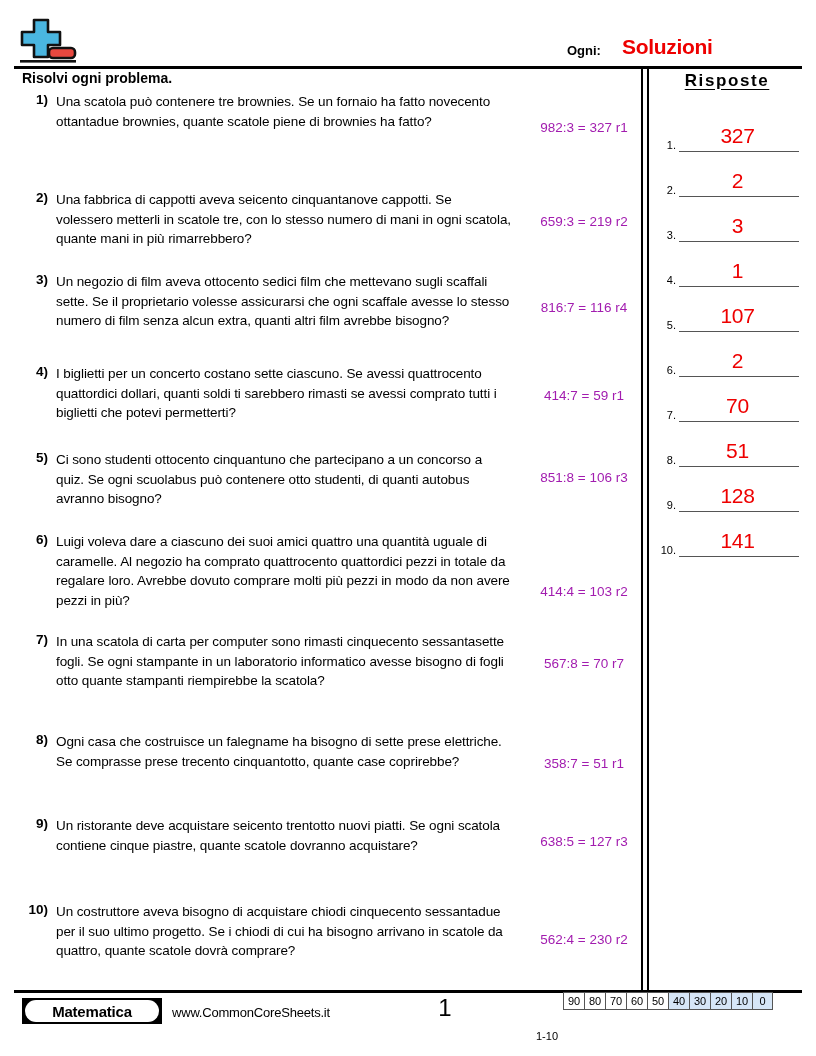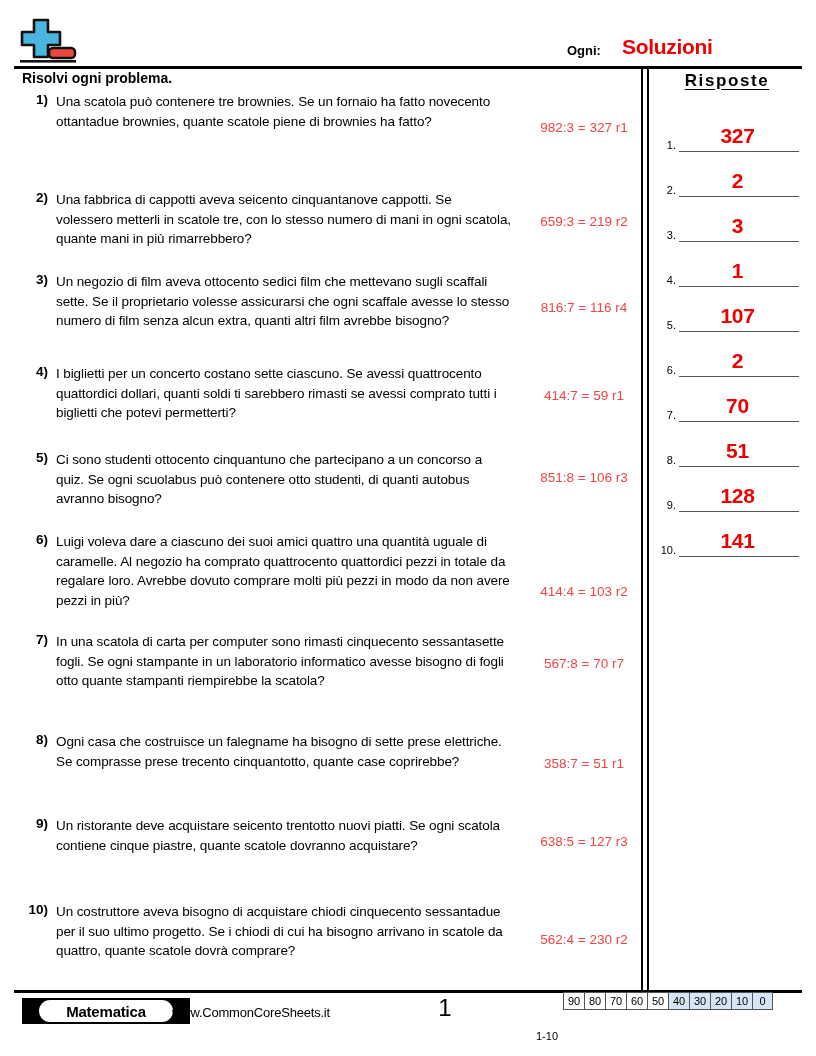"982:3 = 327 r1" .p-work { color: #ef4444 -> #a21caf }
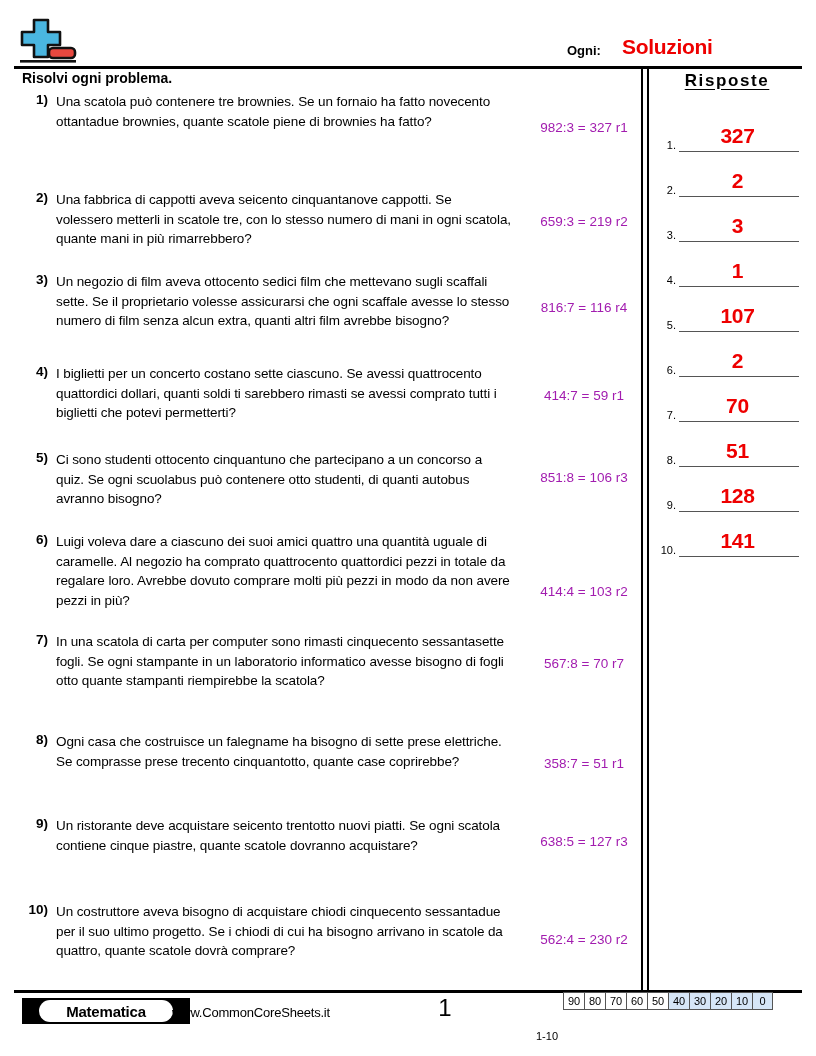"327" .ans-val { font-weight: bold -> normal }
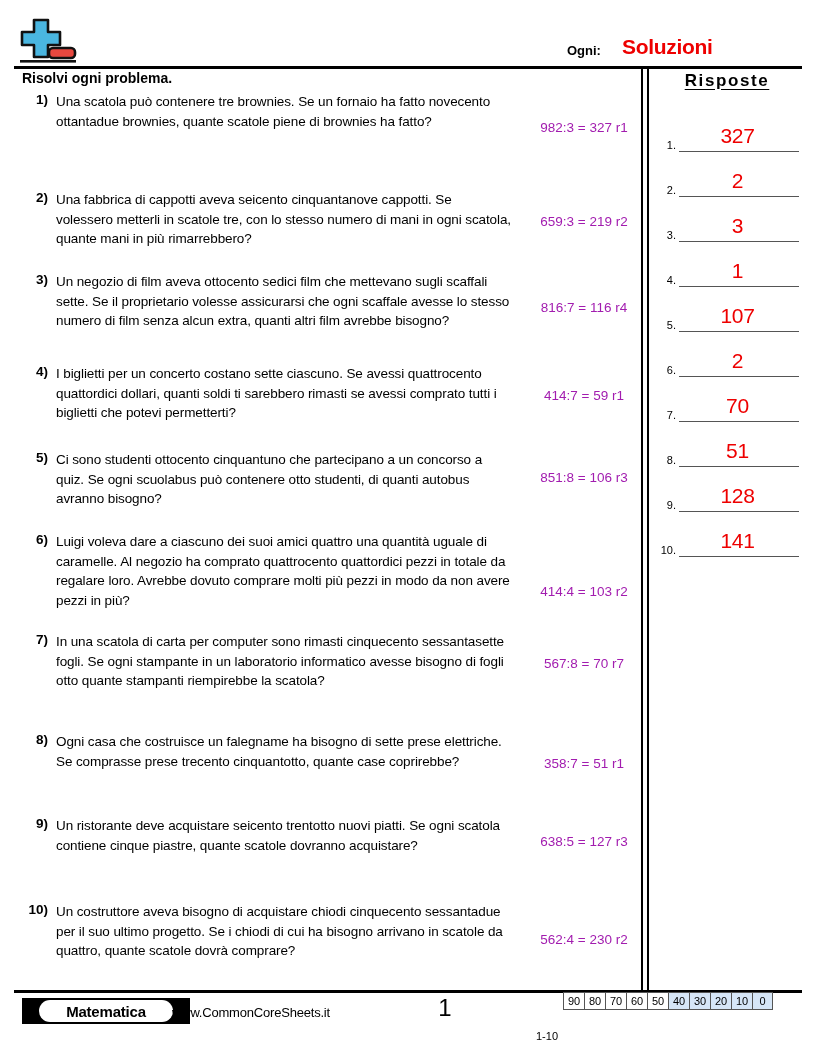"Matematica" .brand { width: 168px -> 140px }
